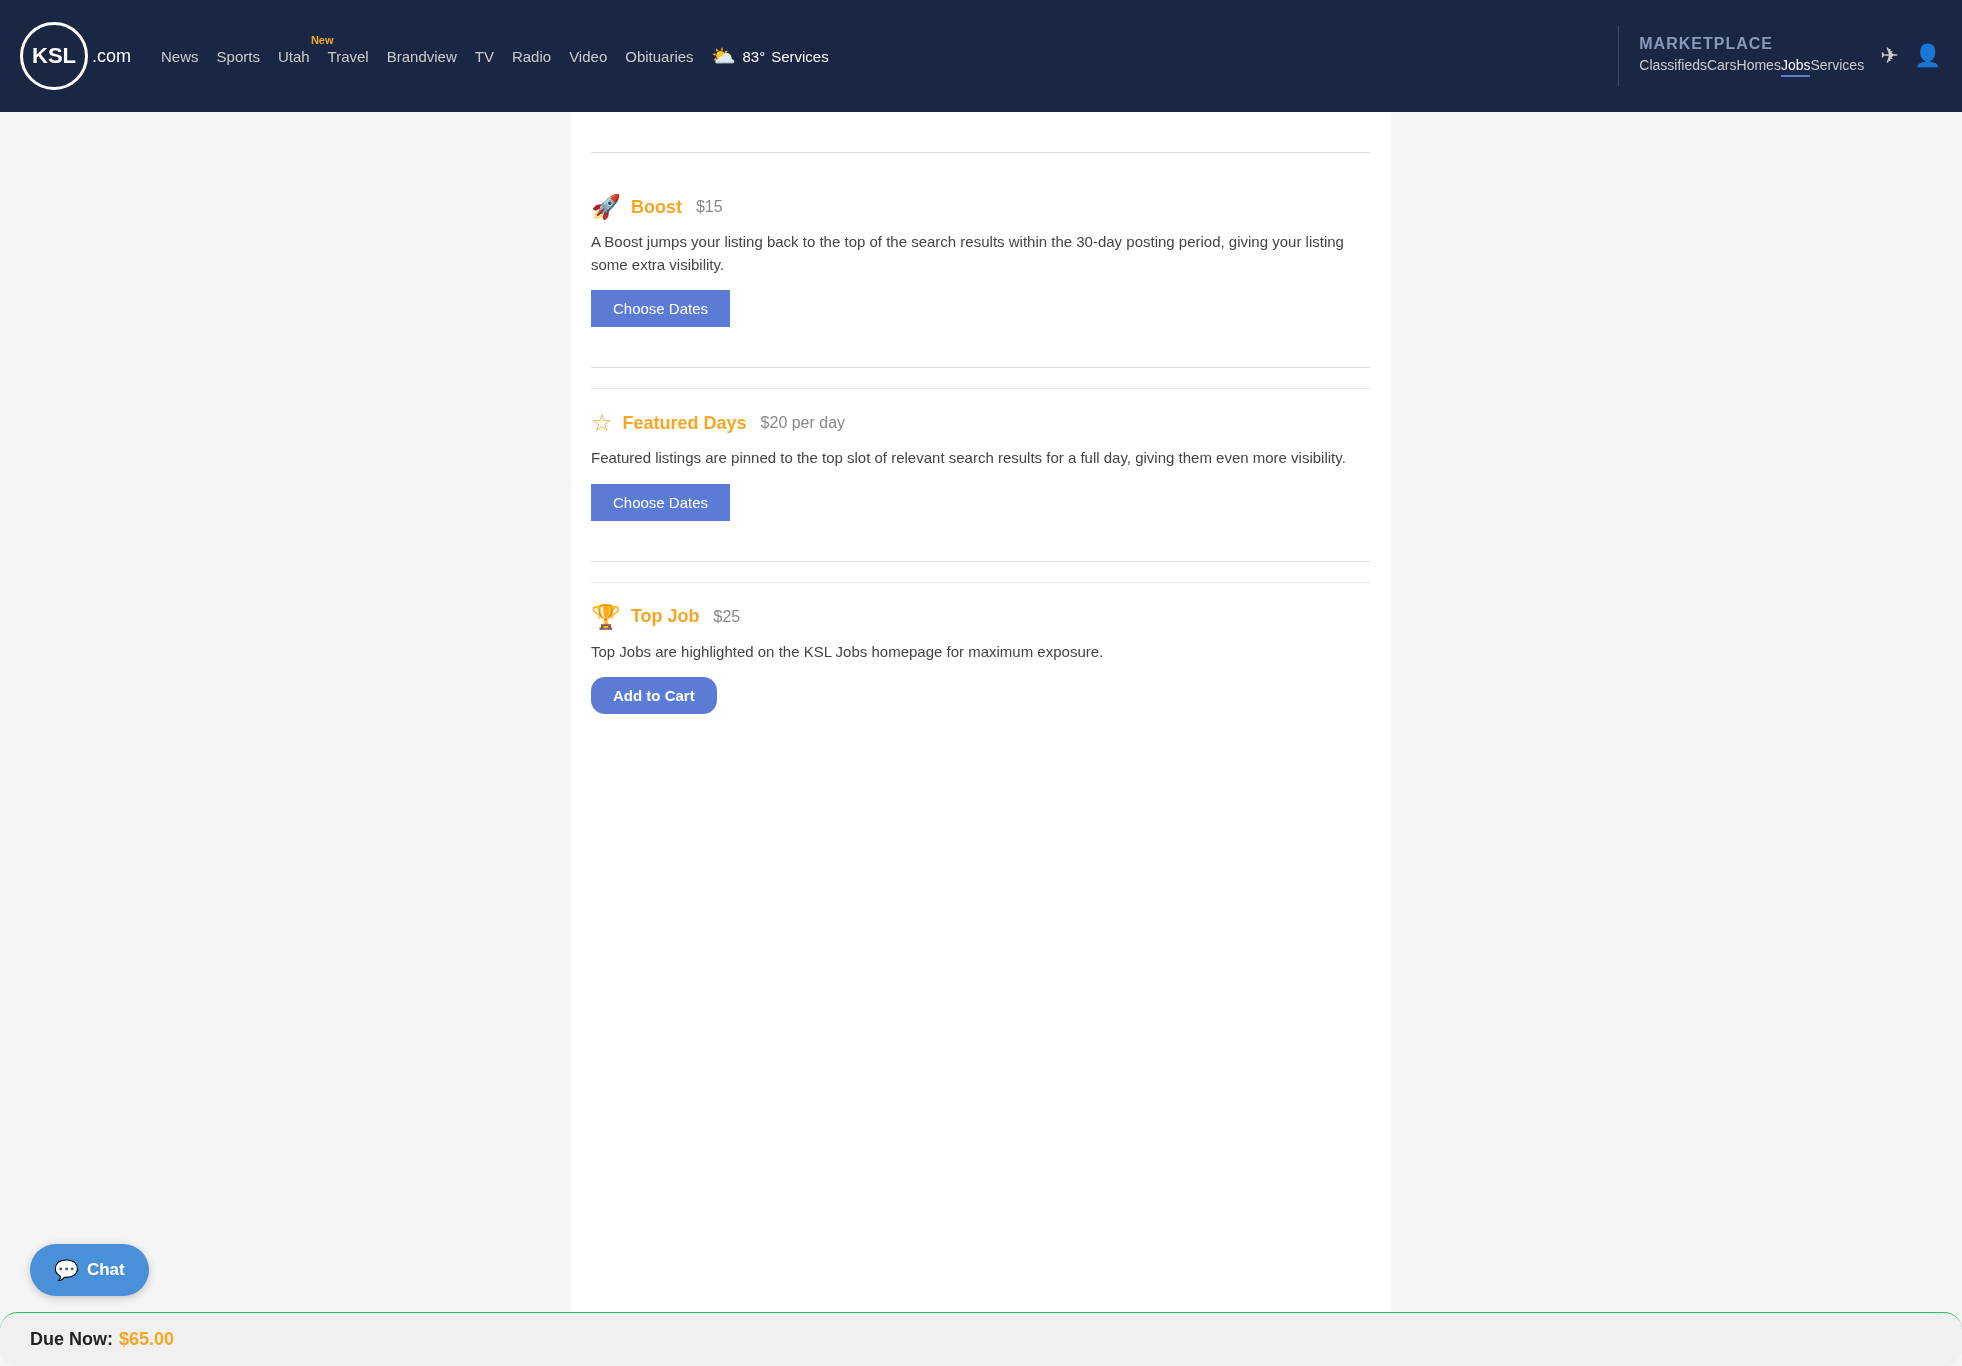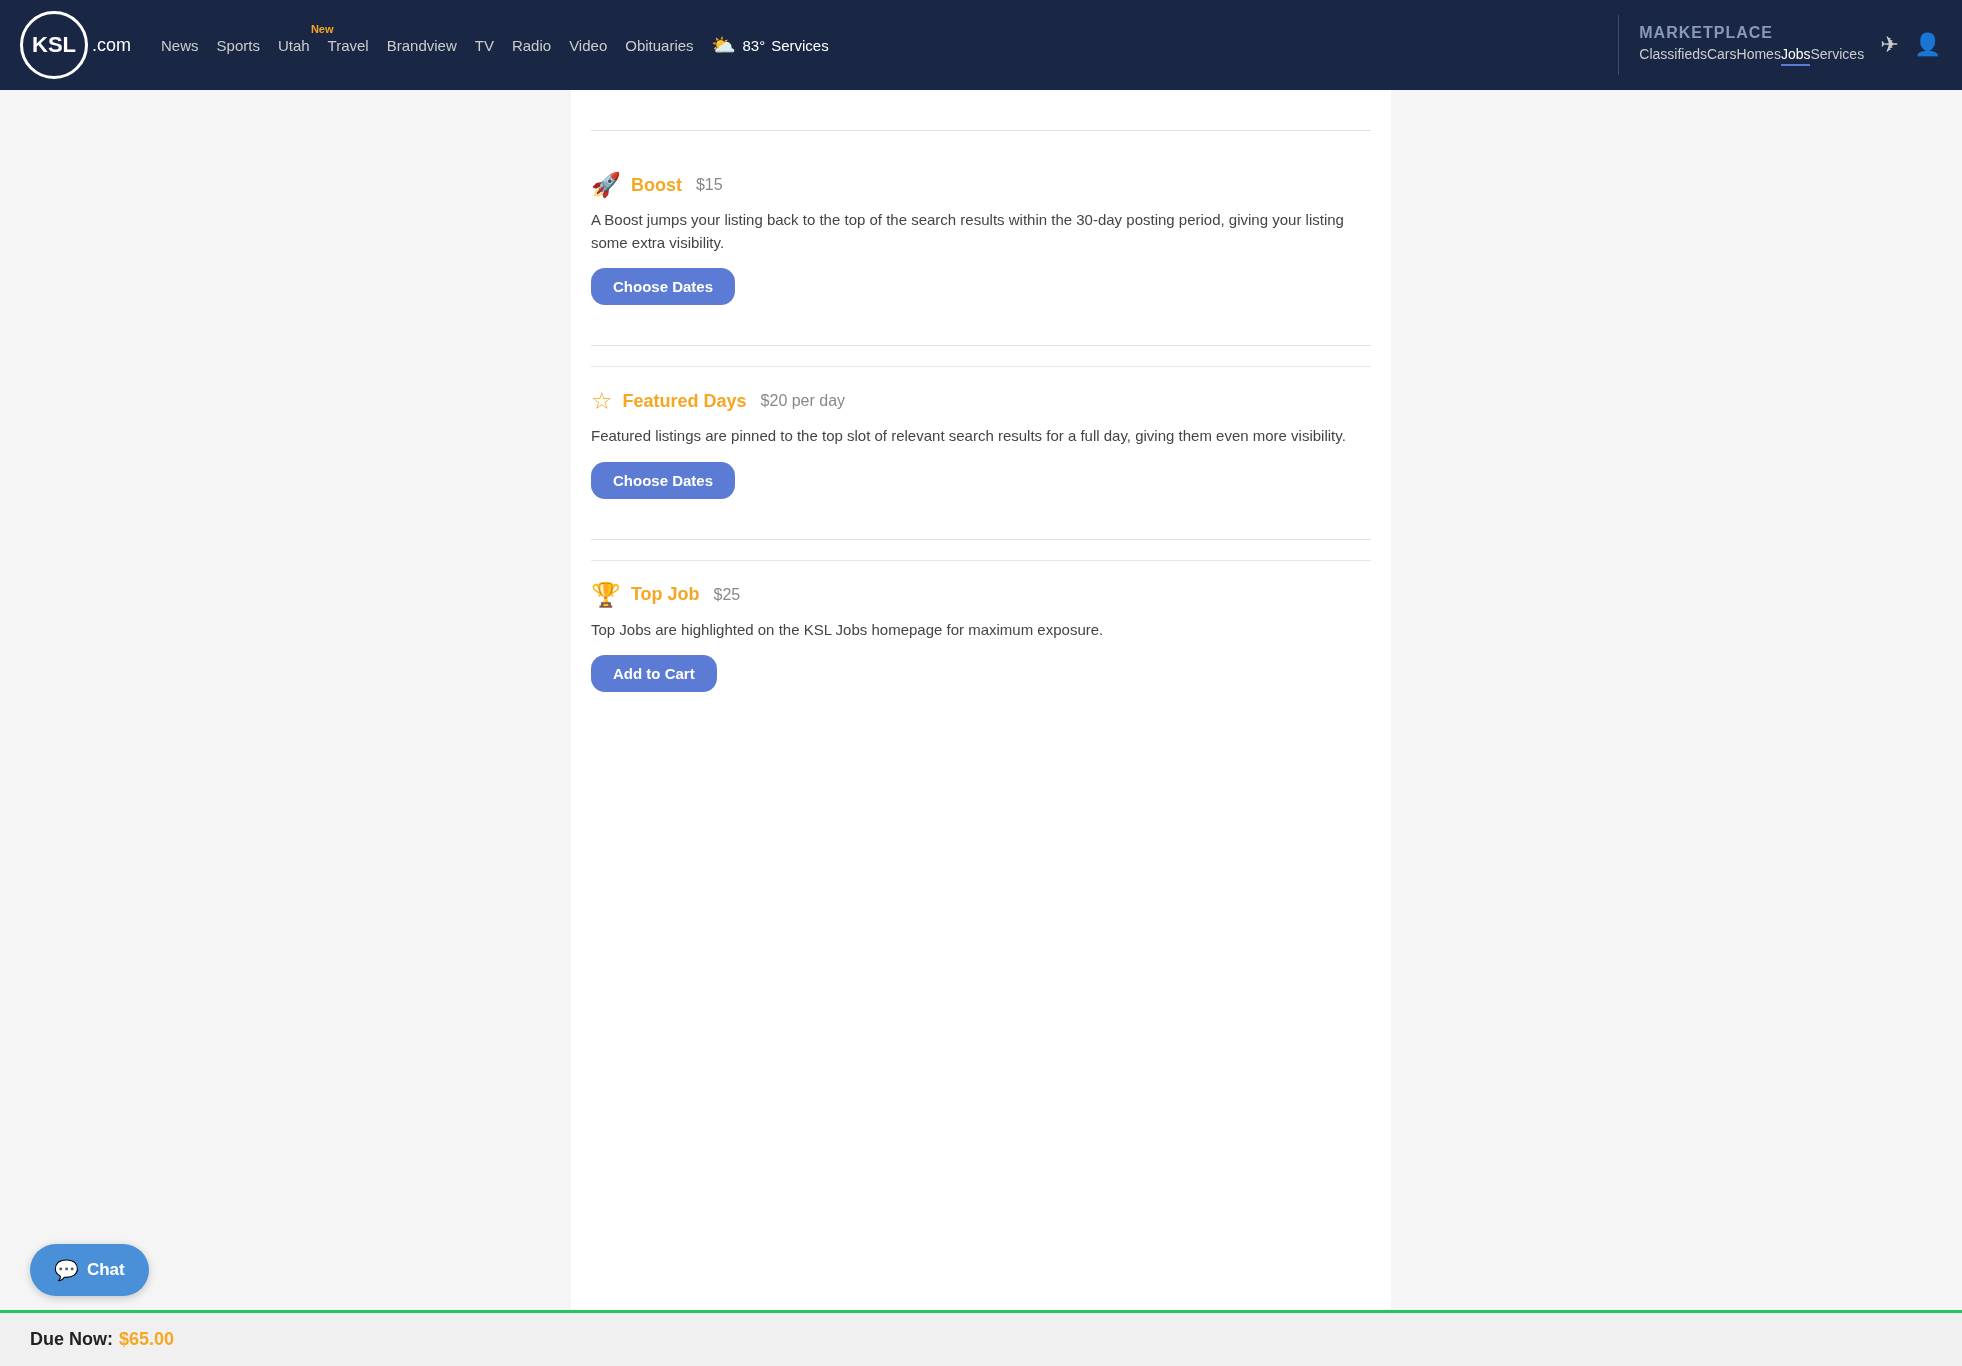"KSL" .header { height: 90px -> 112px }
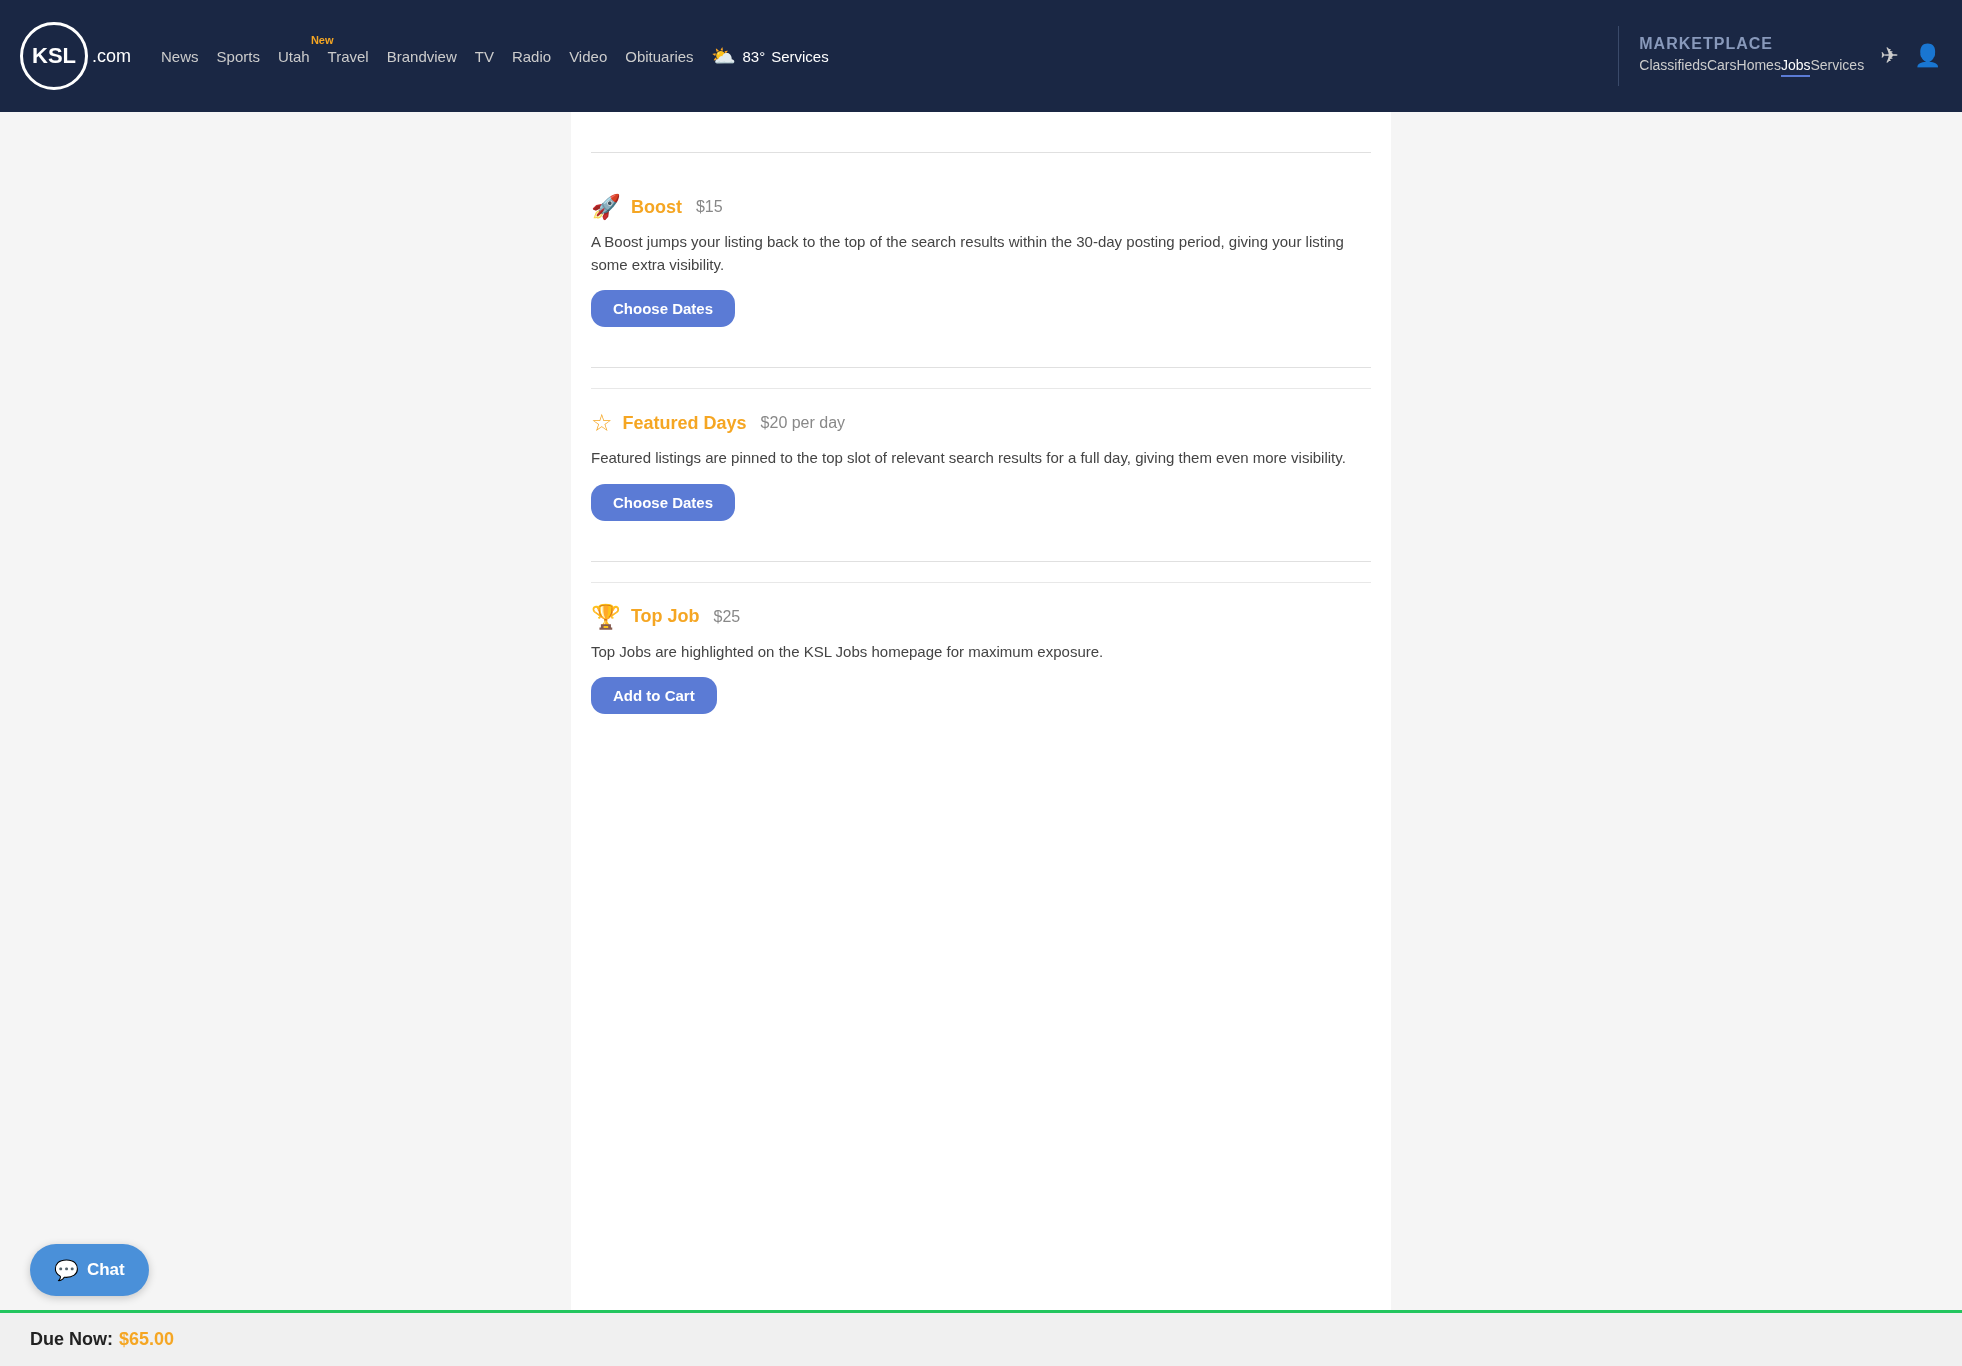"Choose Dates" .choose-dates-btn { border-radius: 14px -> 0; font-weight: bold -> normal }
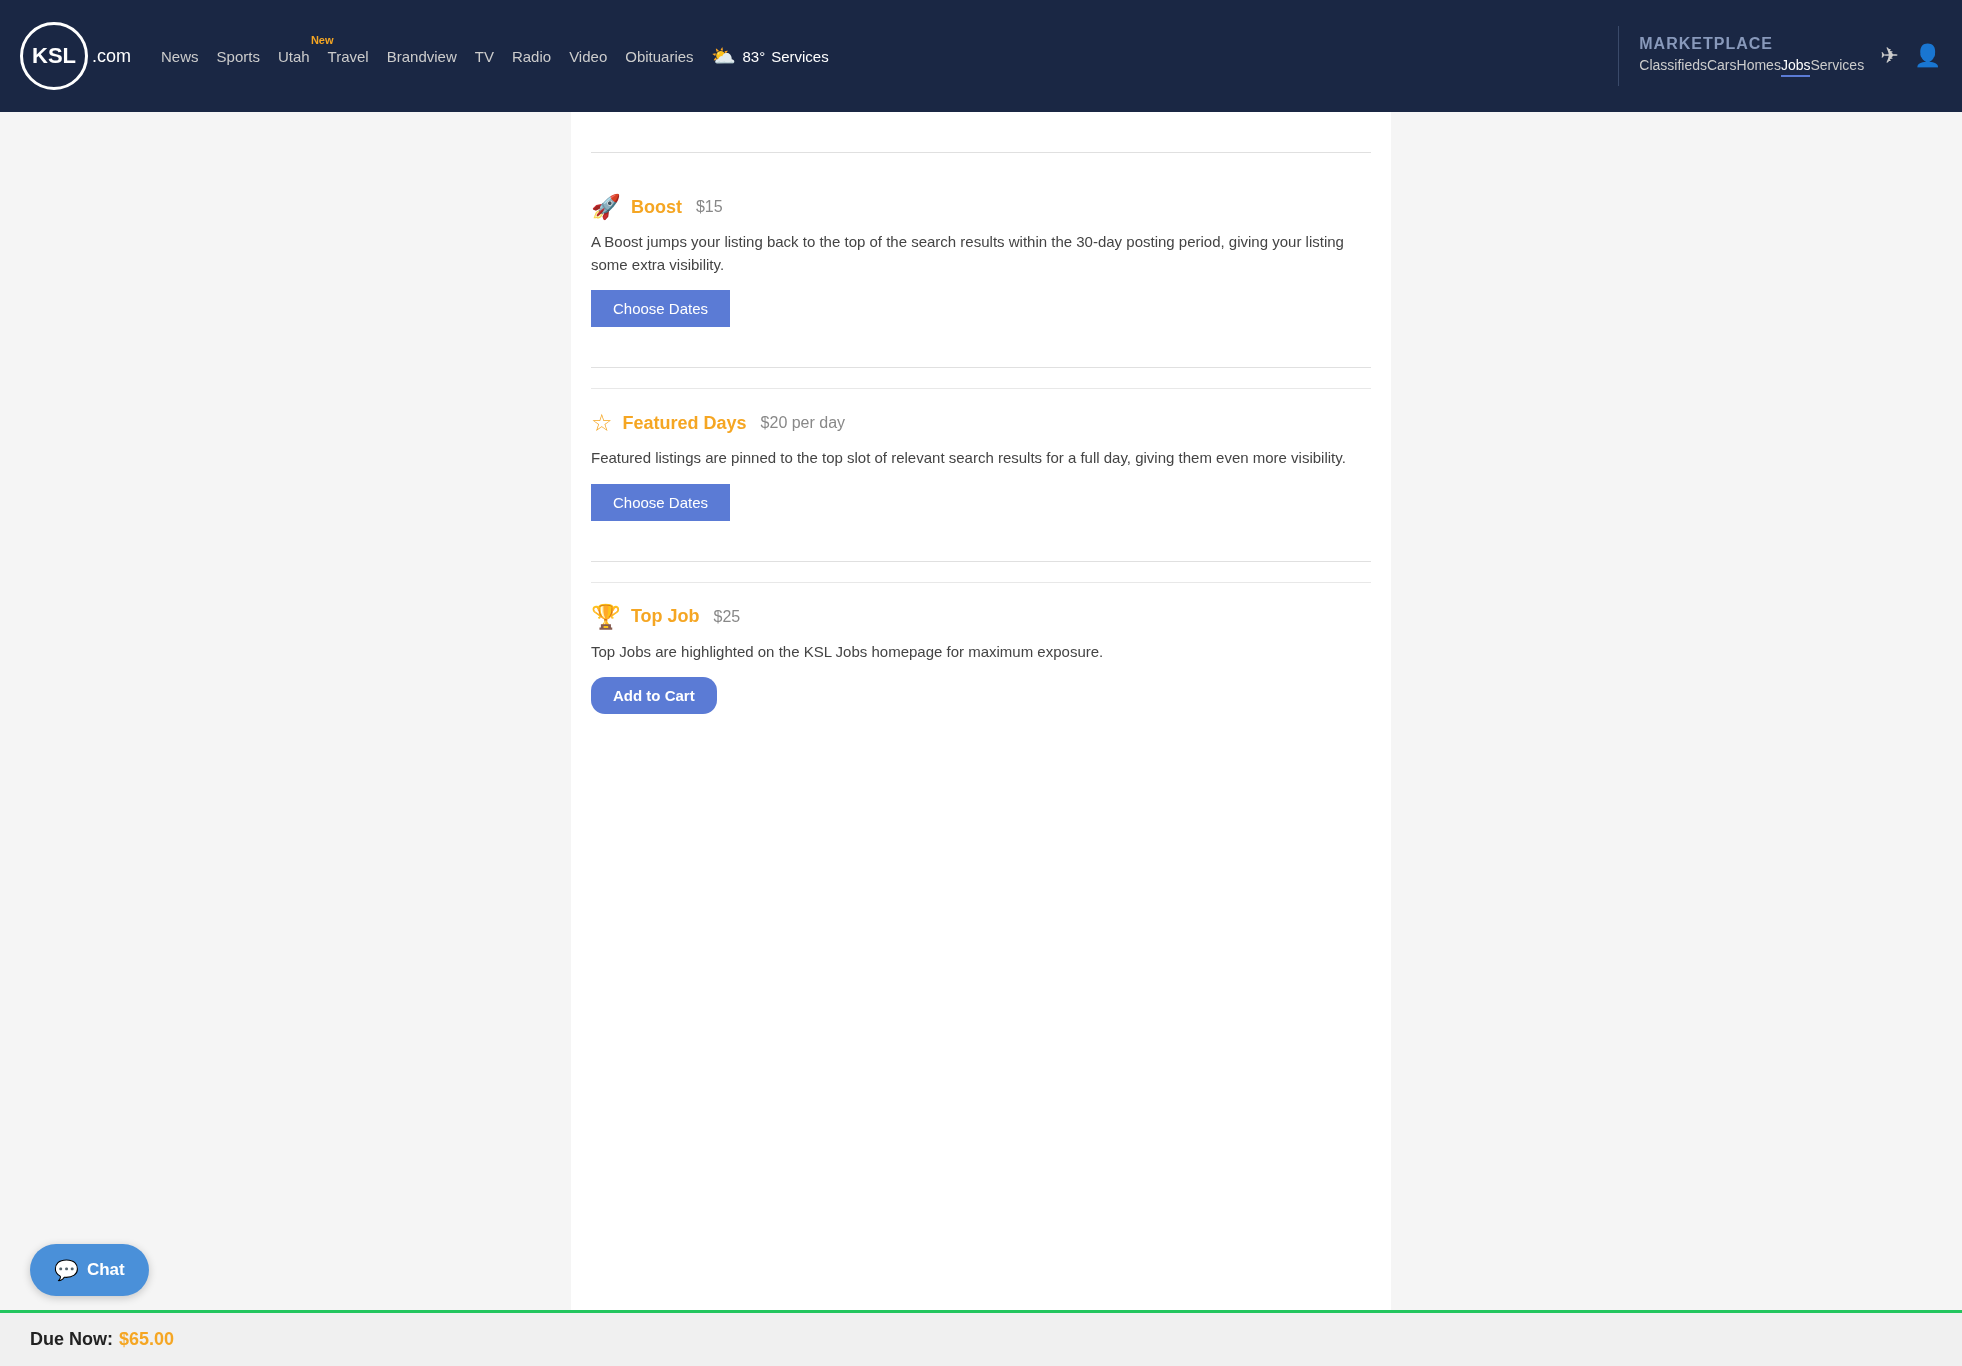"Due Now:" .footer-bar { border-radius: none -> 18px; border-top: 3px solid #22c55e -> 1px solid #22c55e }
